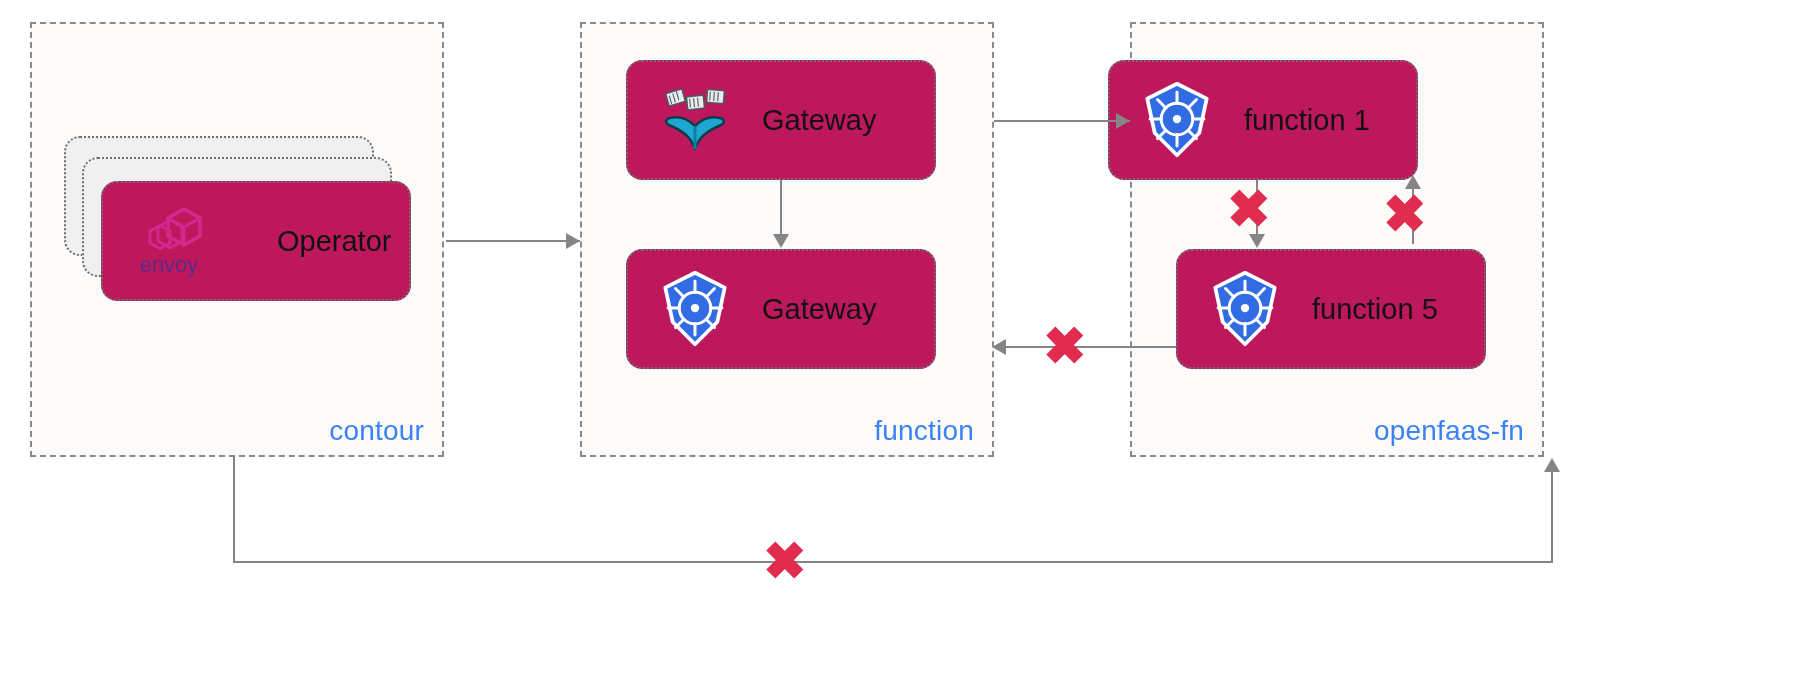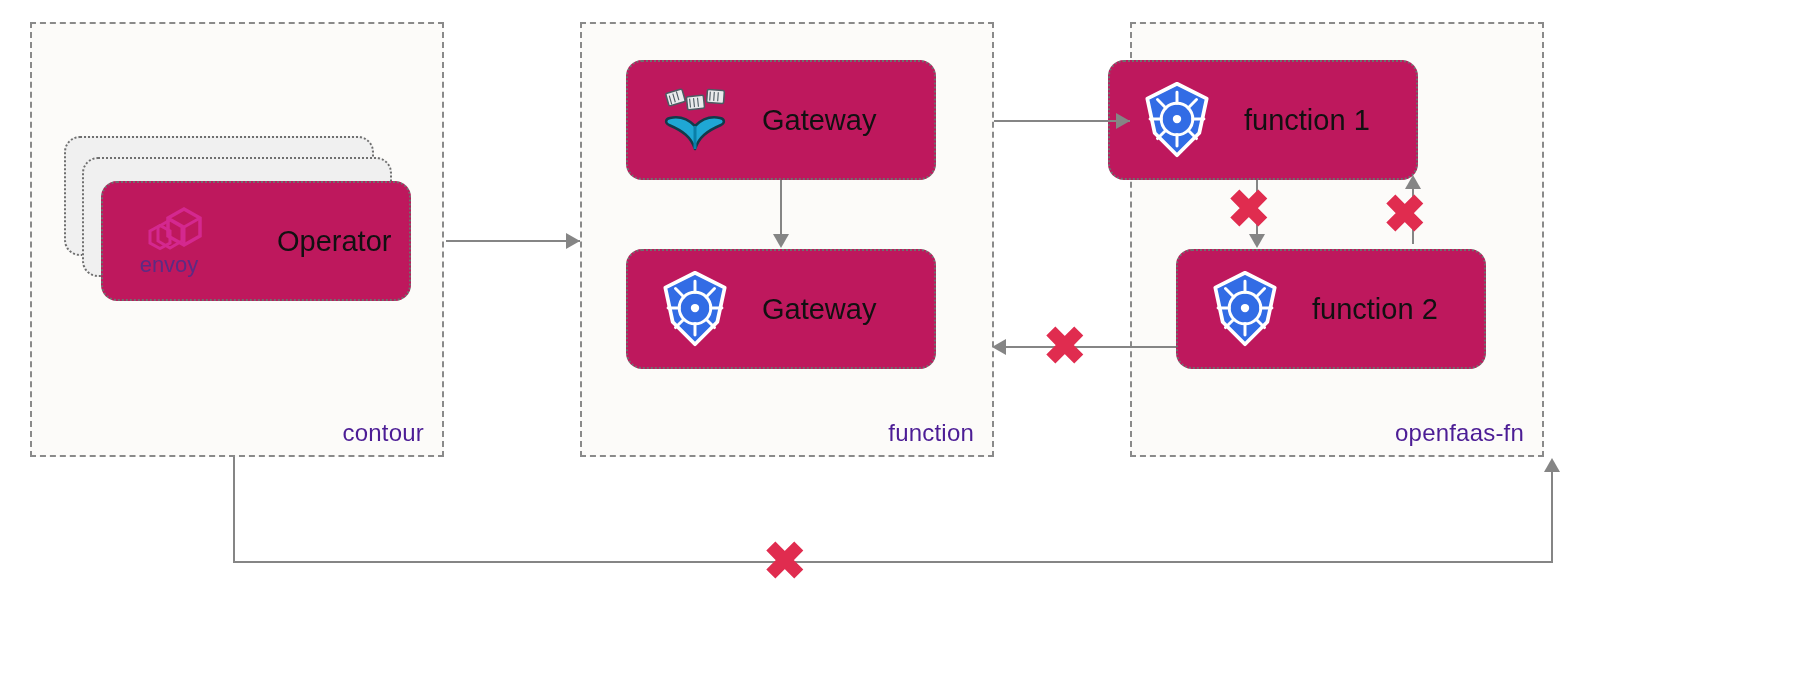"function 2" div.card-label { text: 2 -> 5 }
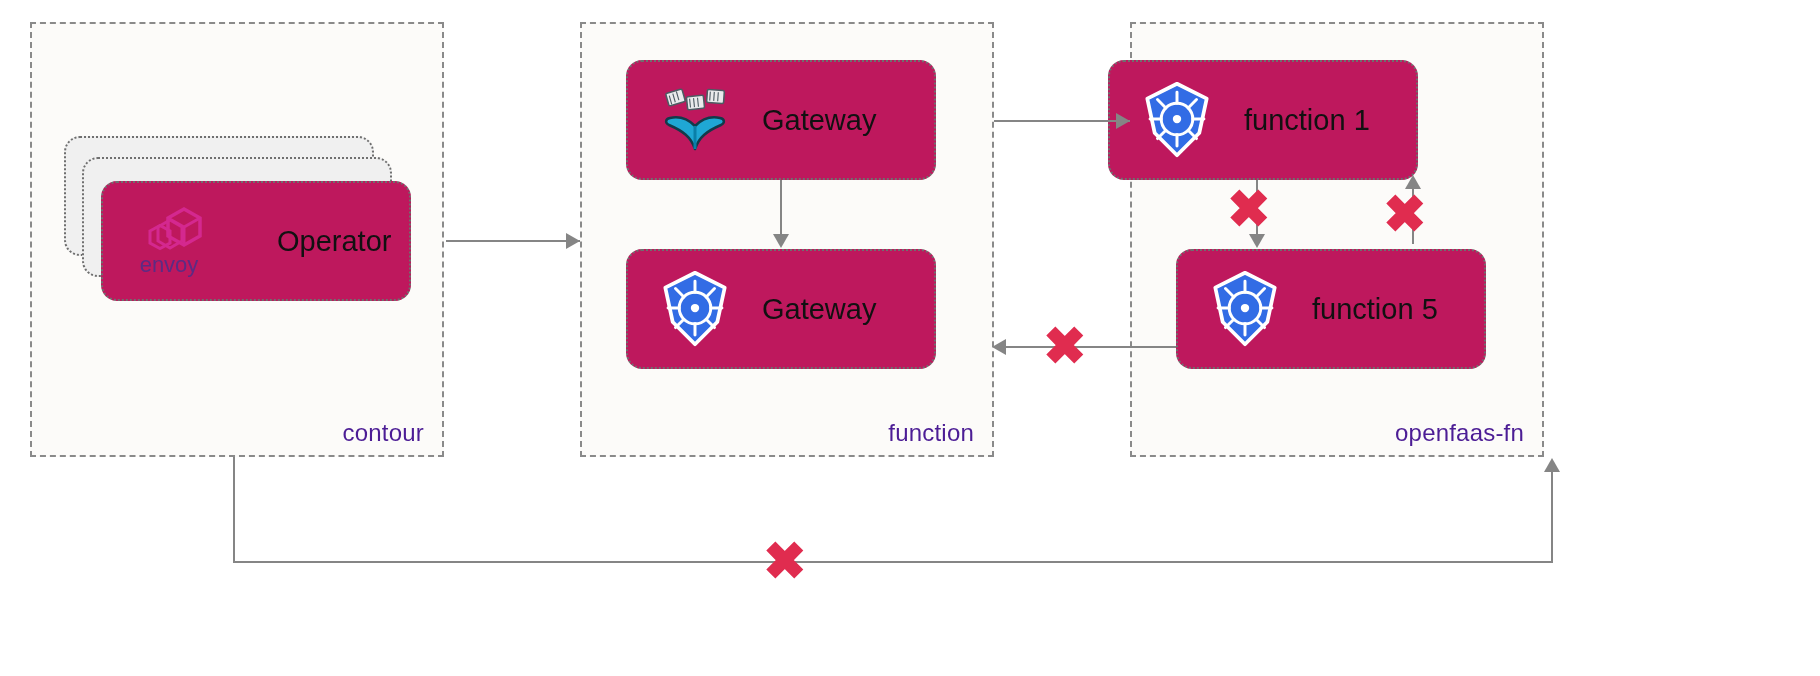"contour" .ns-label { color: #4c1d95 -> #3b82f6; font-size: 24px -> 28px }
